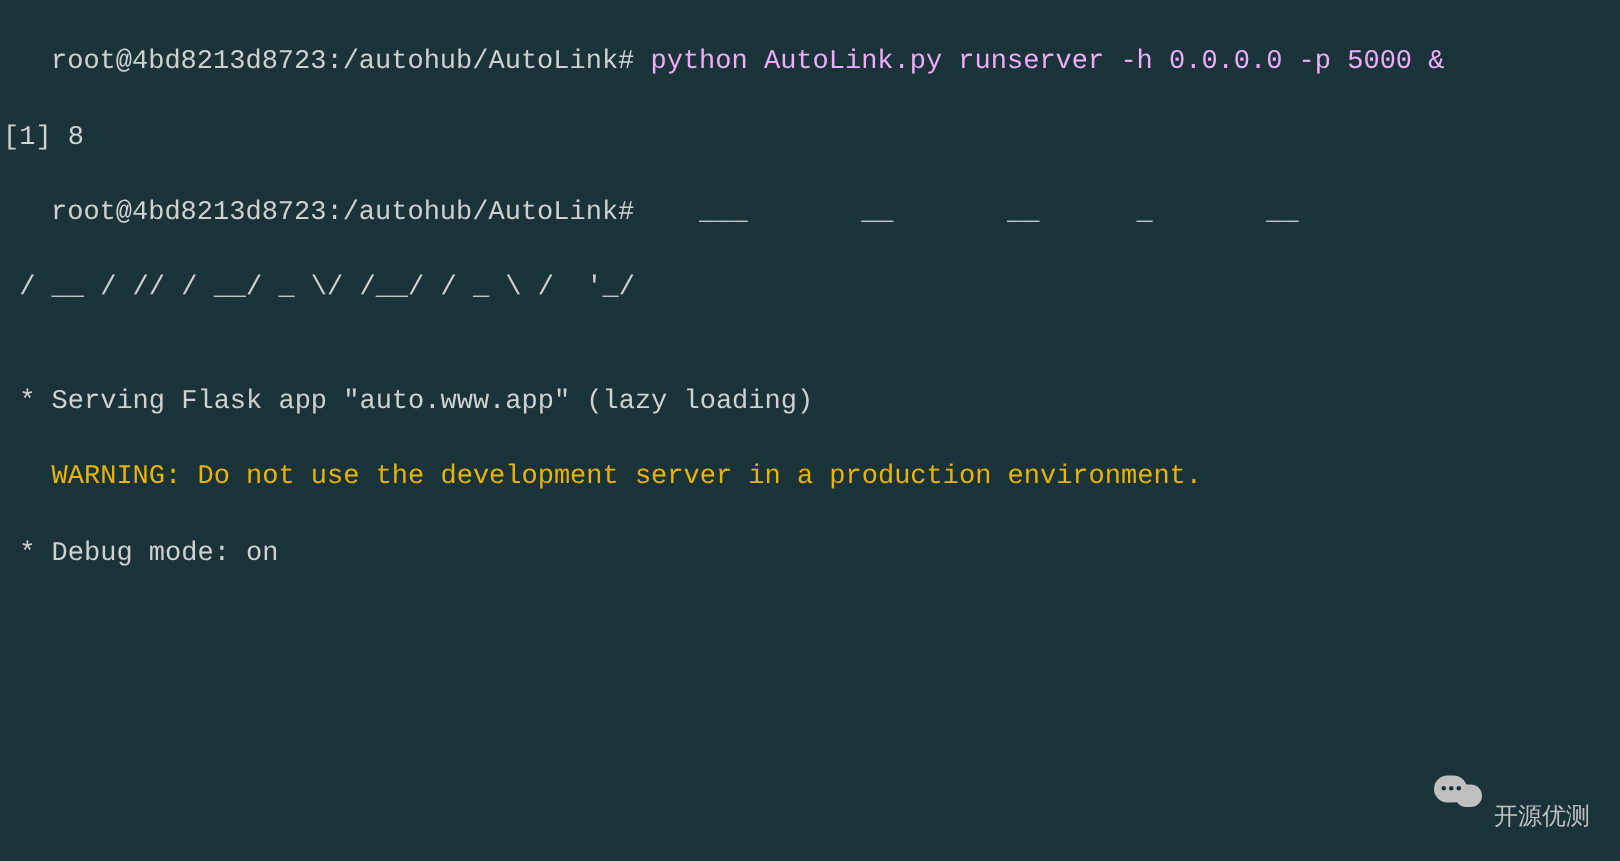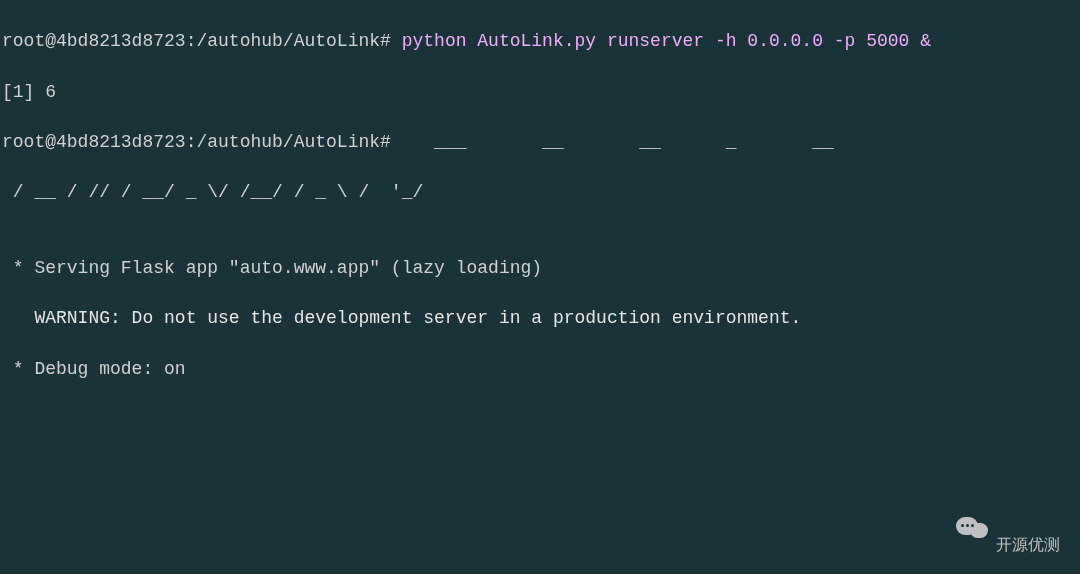"root@4bd8213d8723:/autohub/AutoLink#" .prompt { margin-left: none -> 32px }
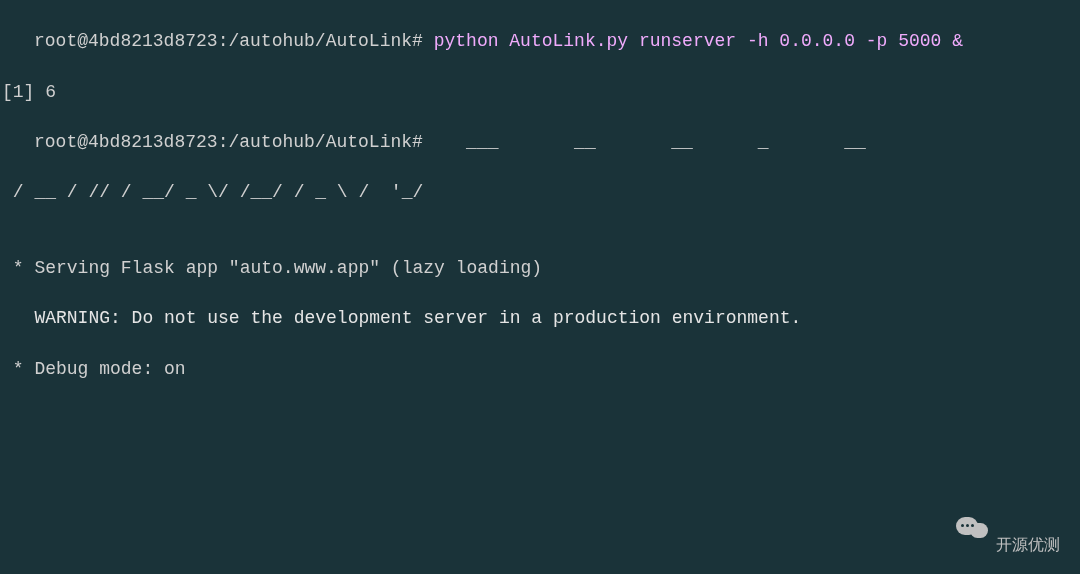"[1] 6" div.line { text: 6 -> 8 }
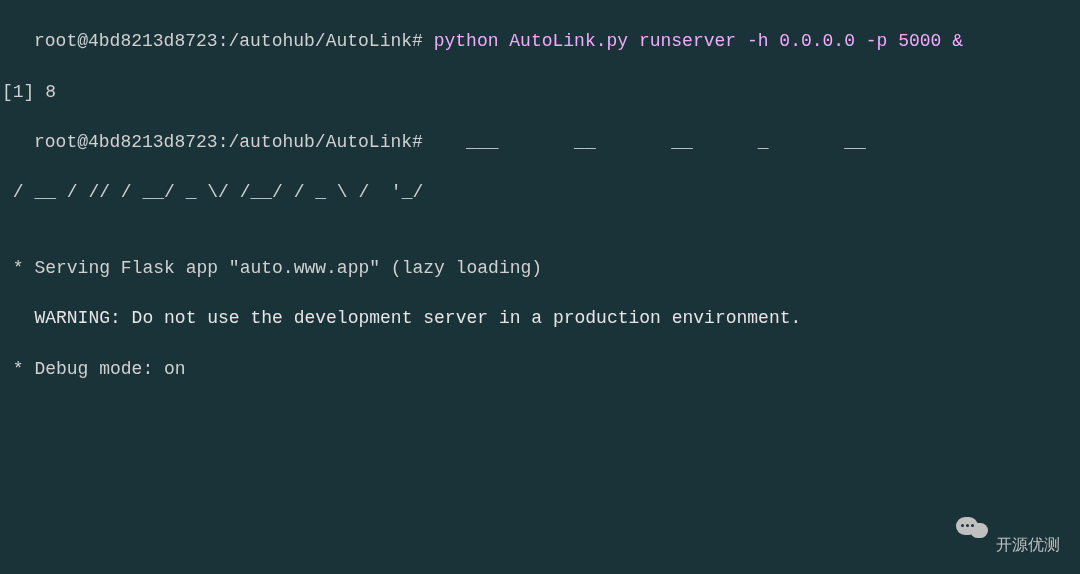"WARNING: Do not use the" .warning { color: #e5e5e5 -> #eab308 }
